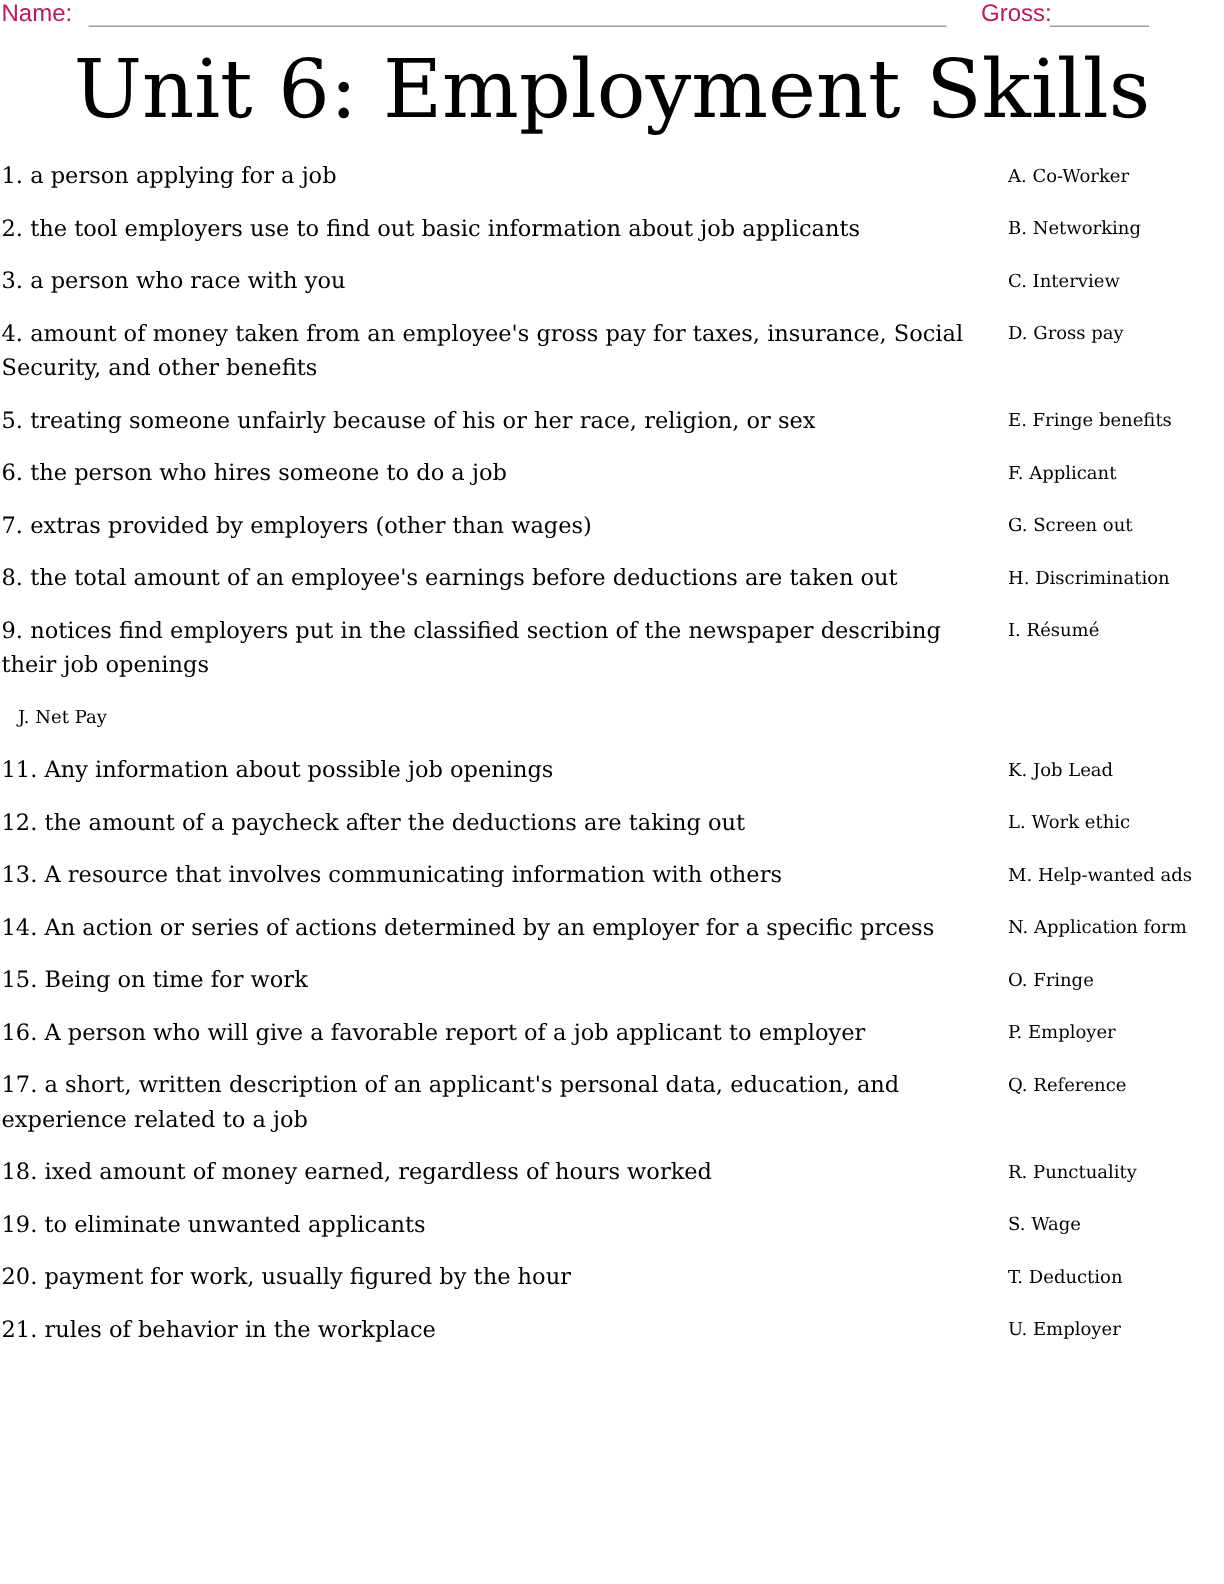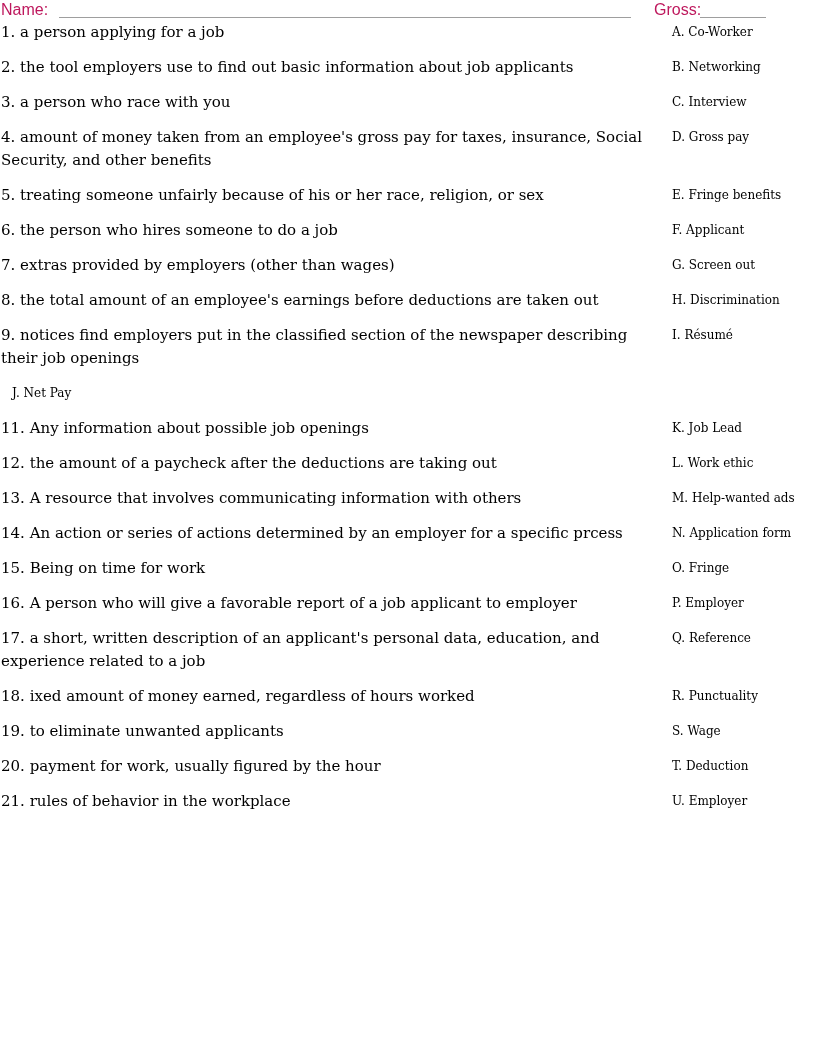"Unit 6: Employment Skills" div.title { html: none -> <div>Unit 6: Employment Skills</div> }
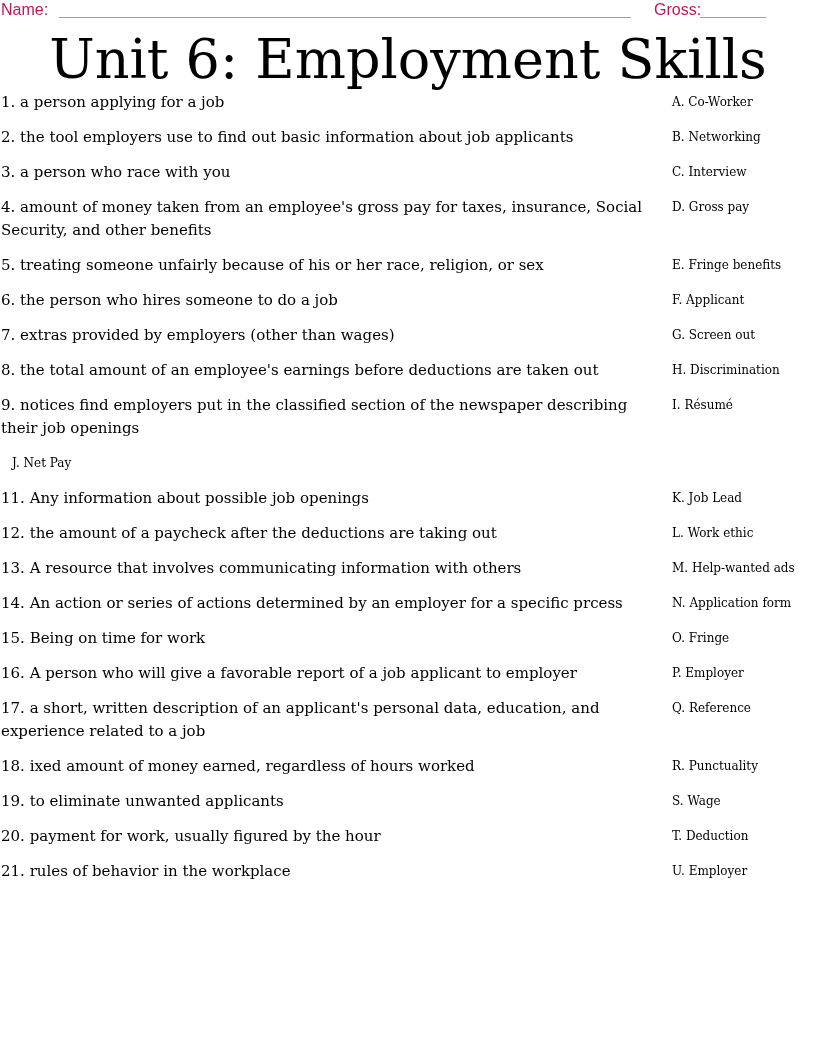"1. a person applying for" .list { margin-top: 0 -> 15px }
